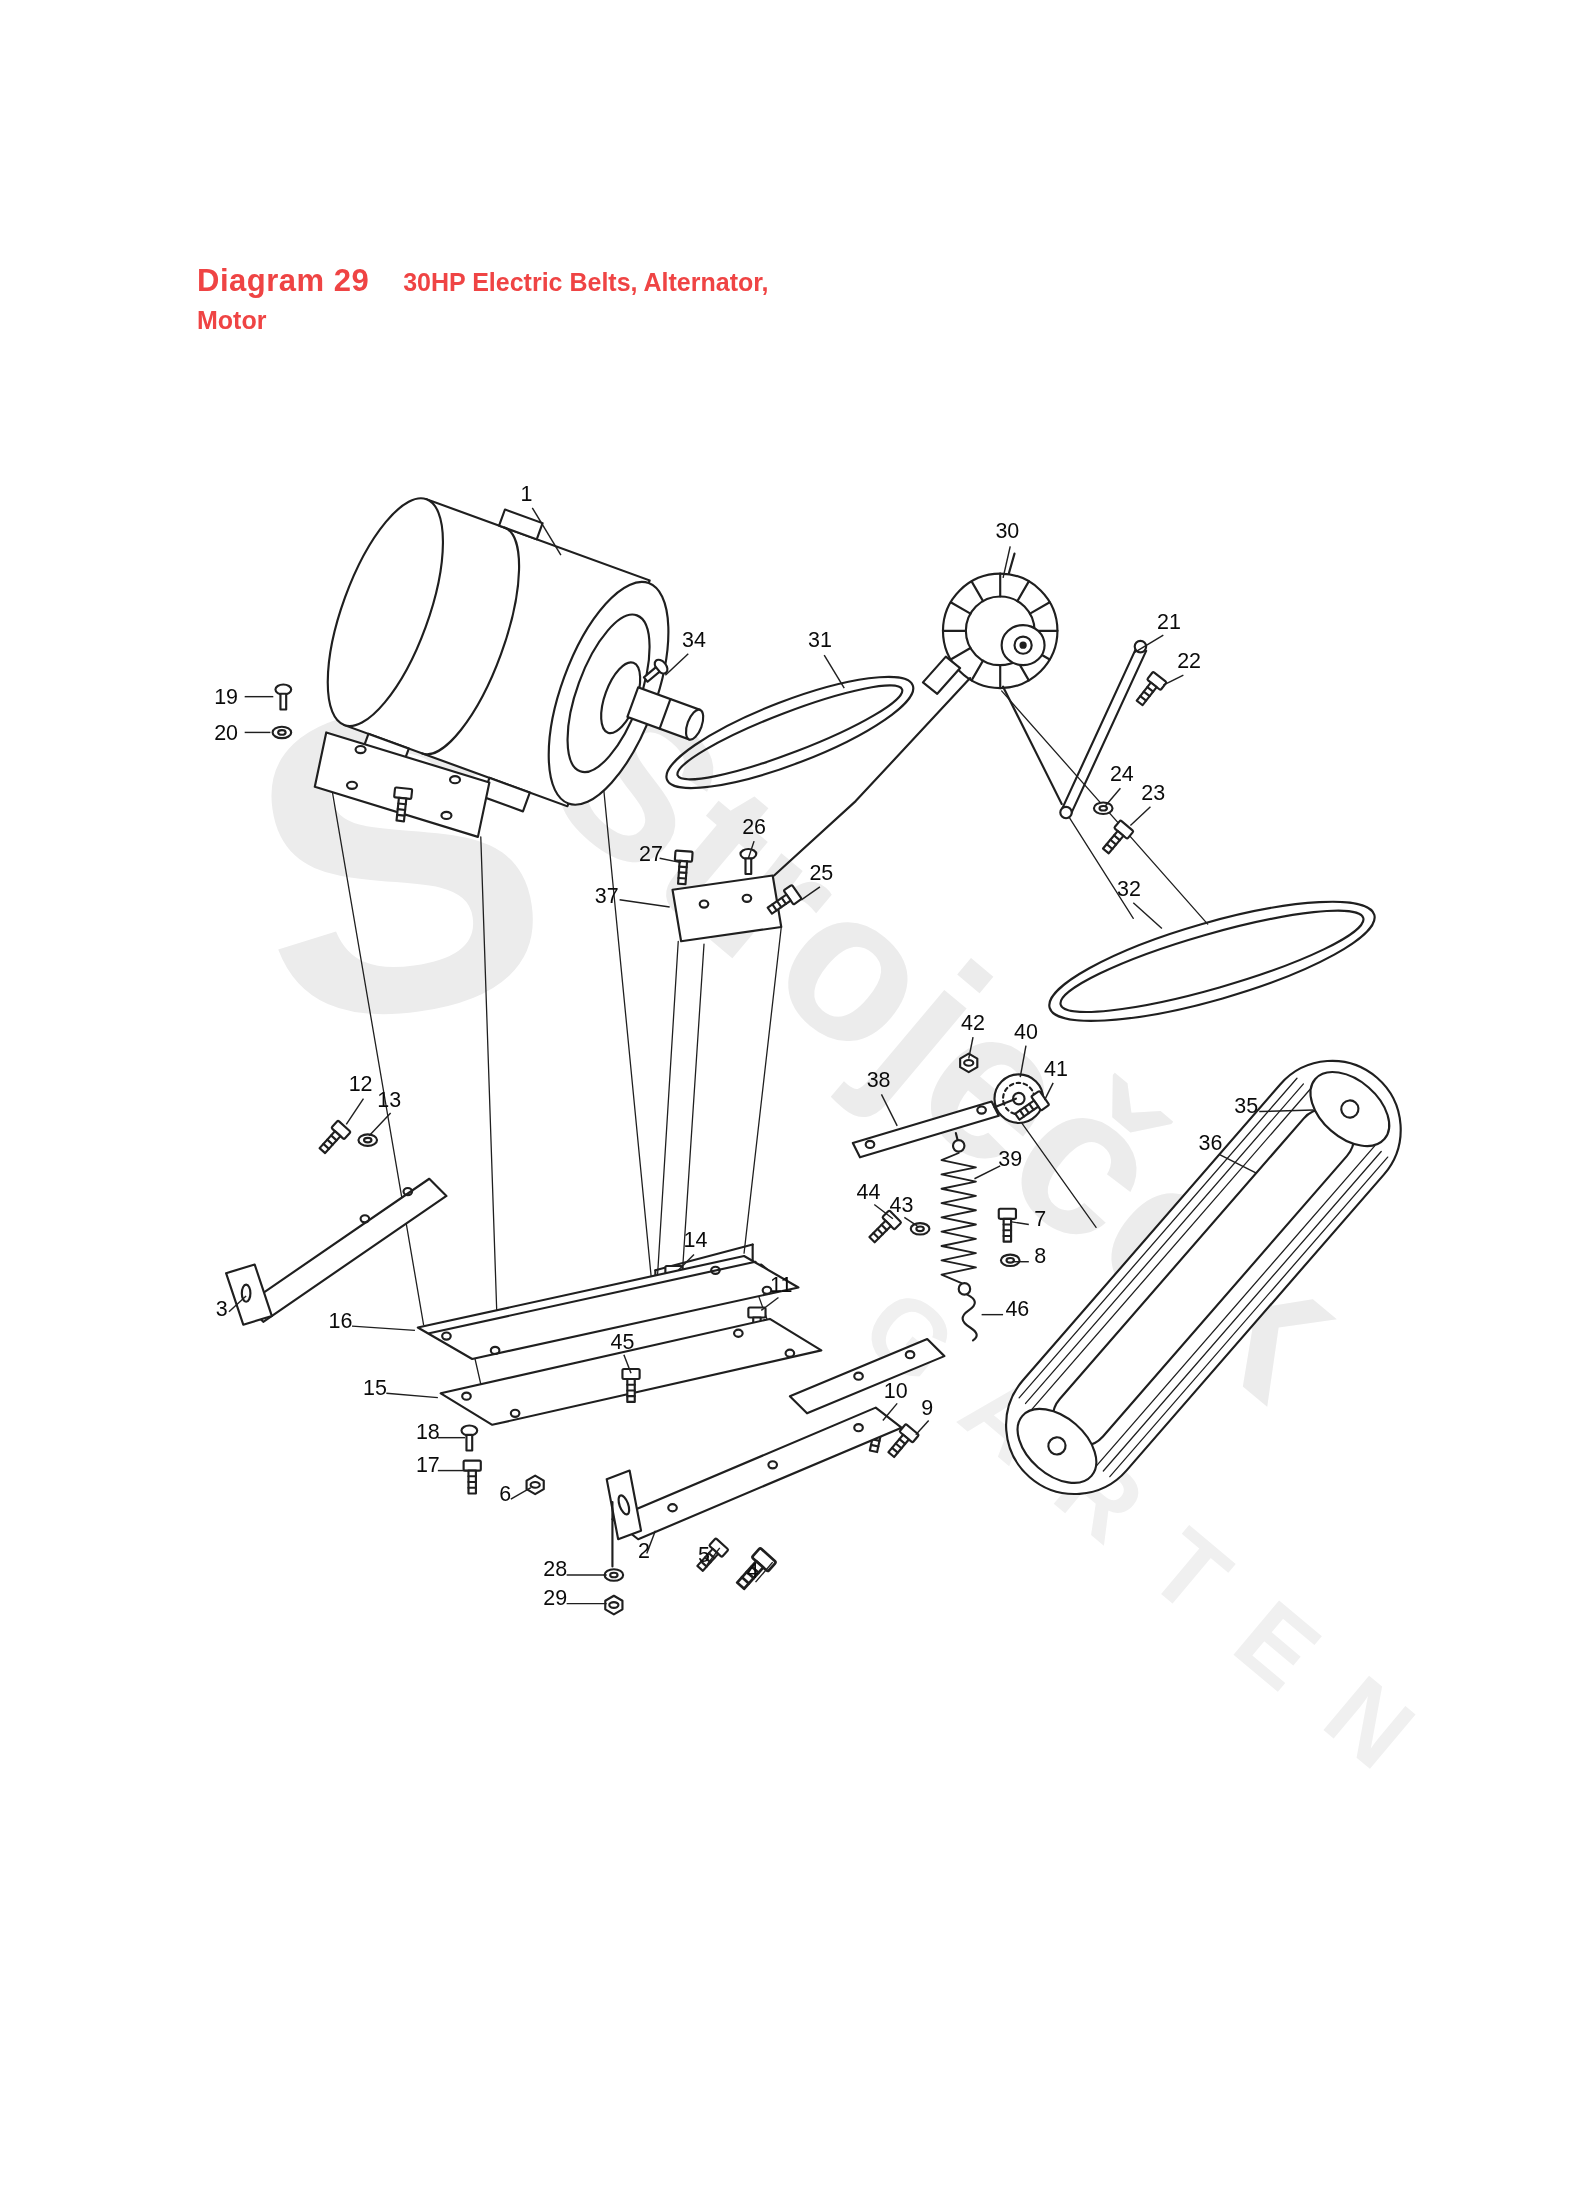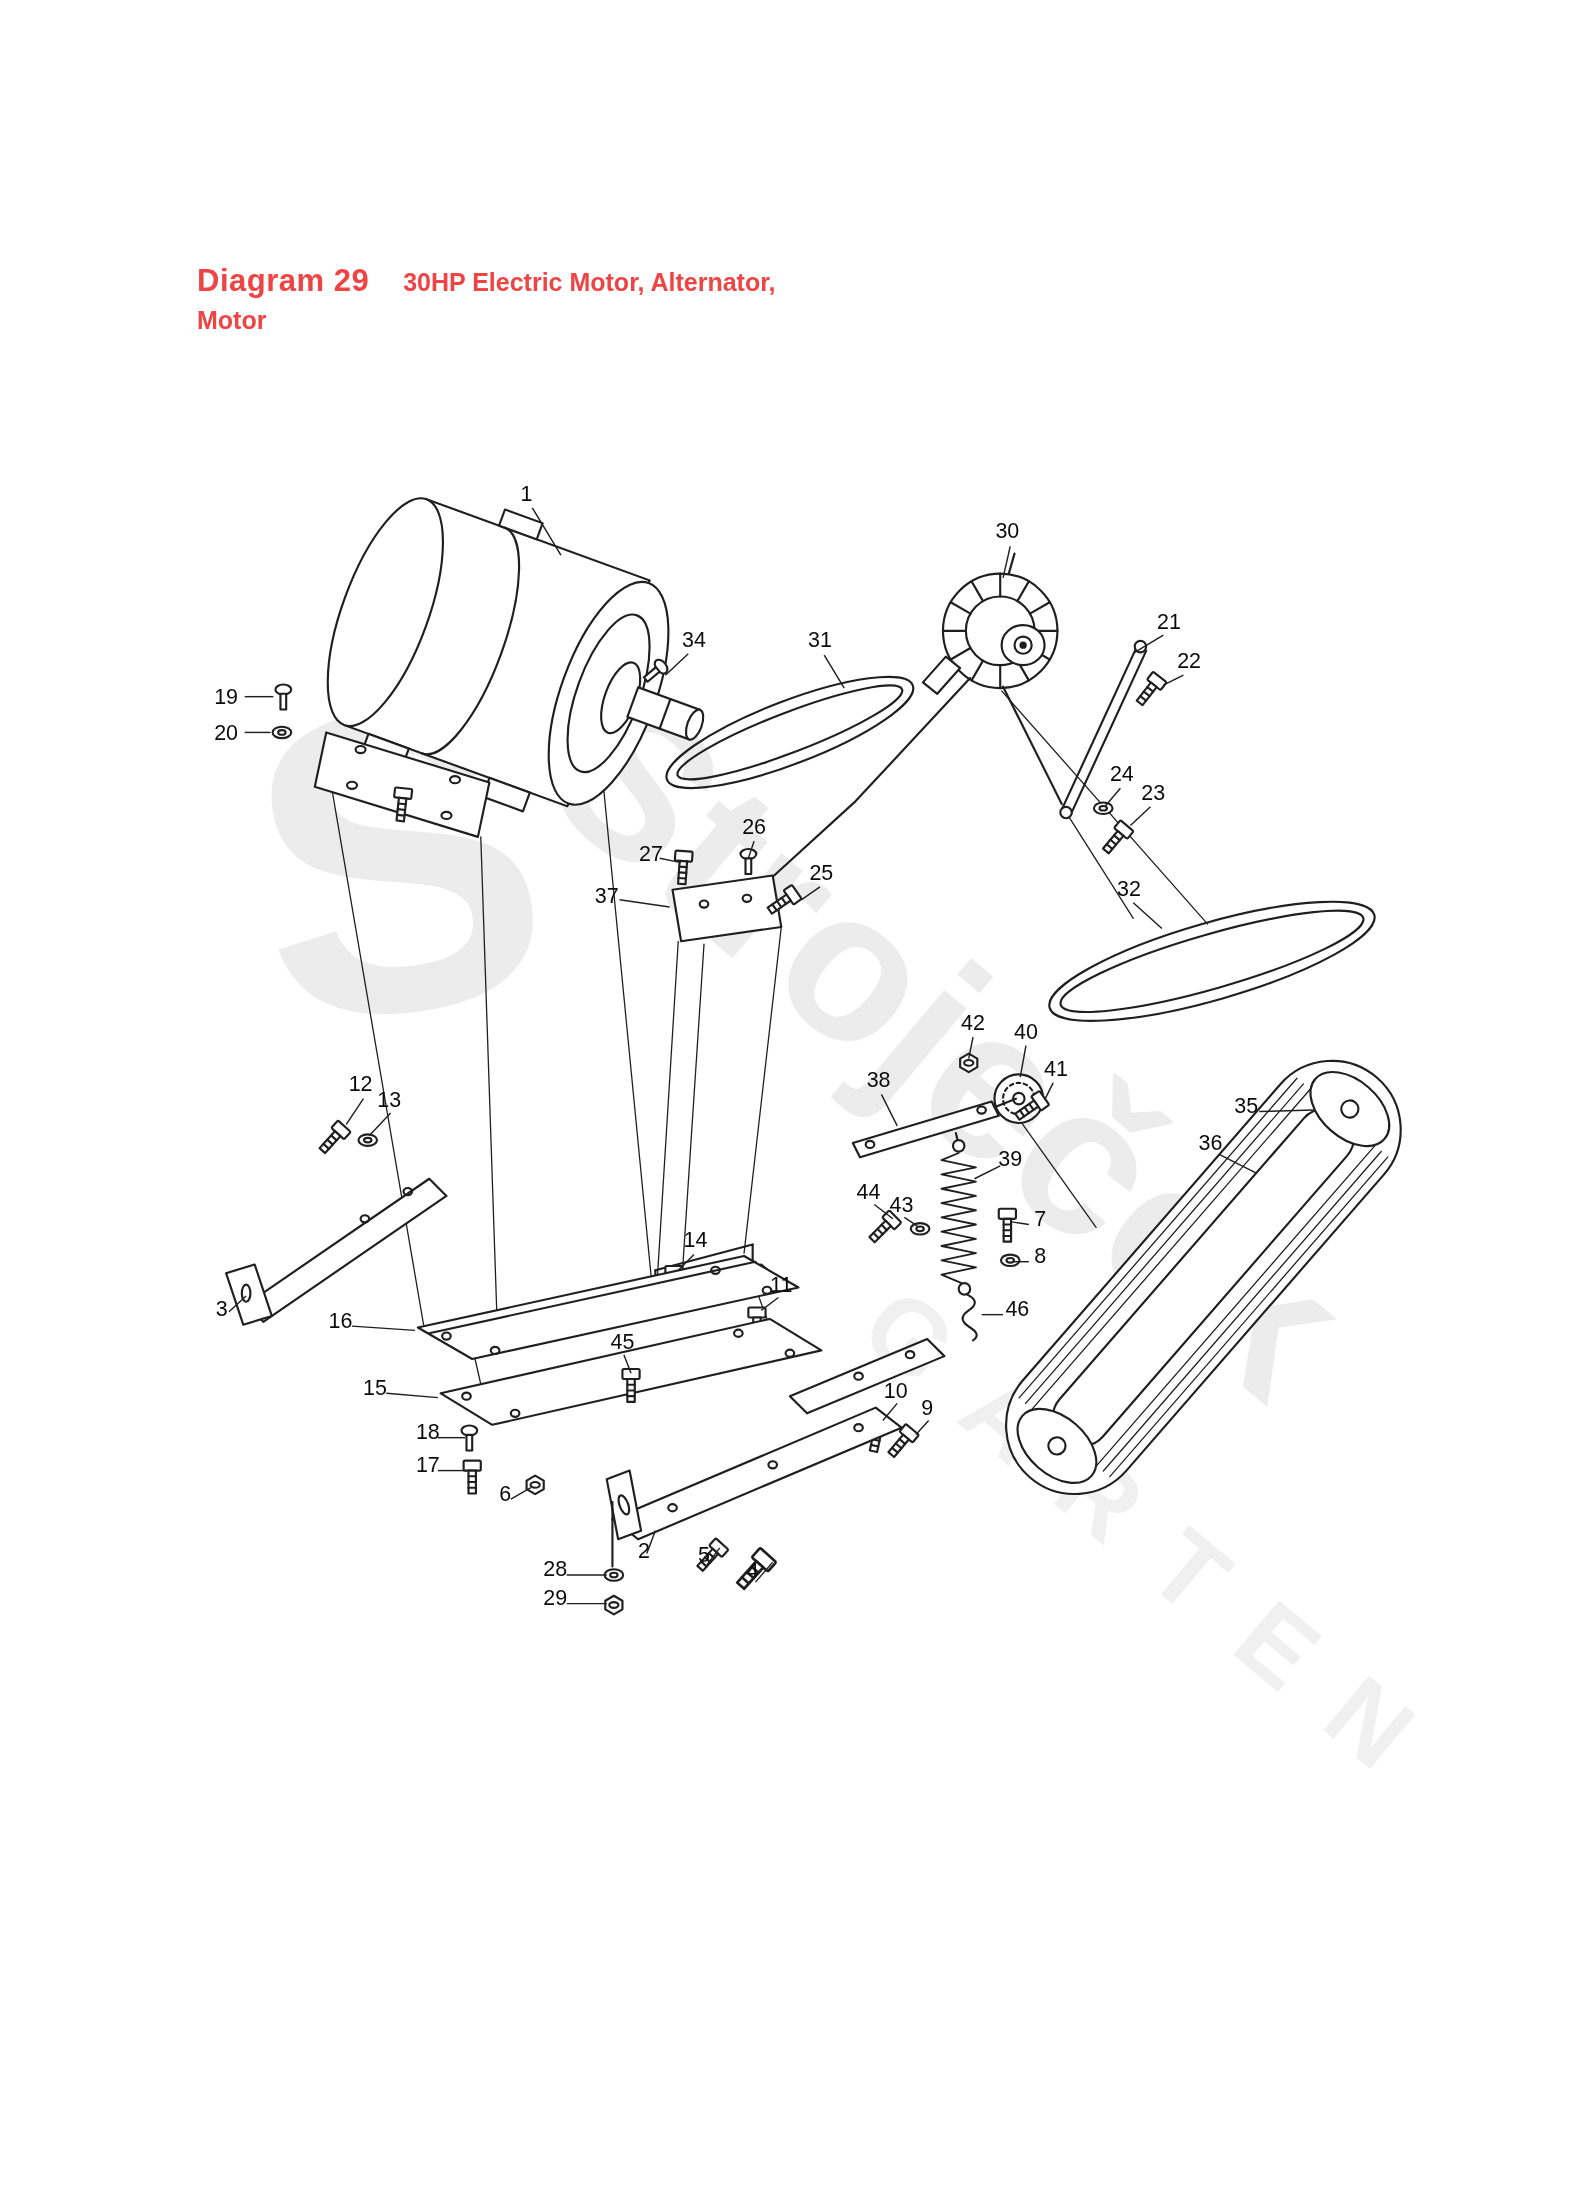"30HP Electric Motor, Alternator," span.t-sub { text: Motor -> Belts }
